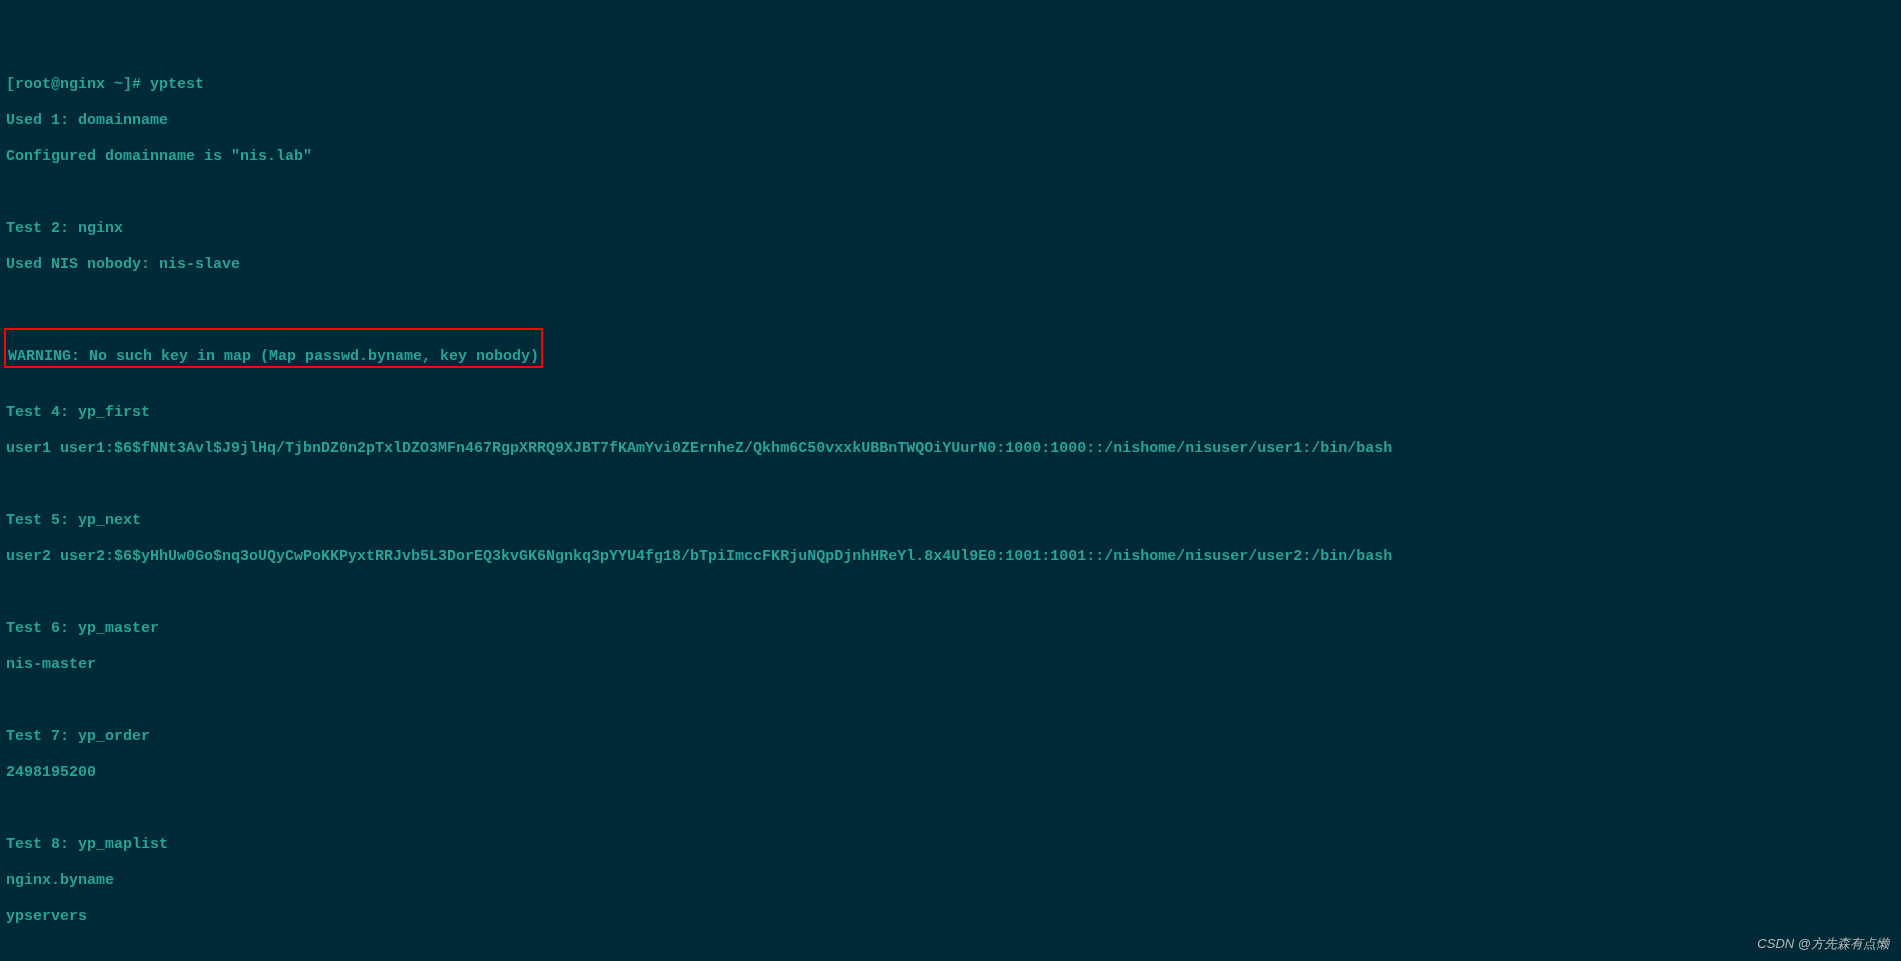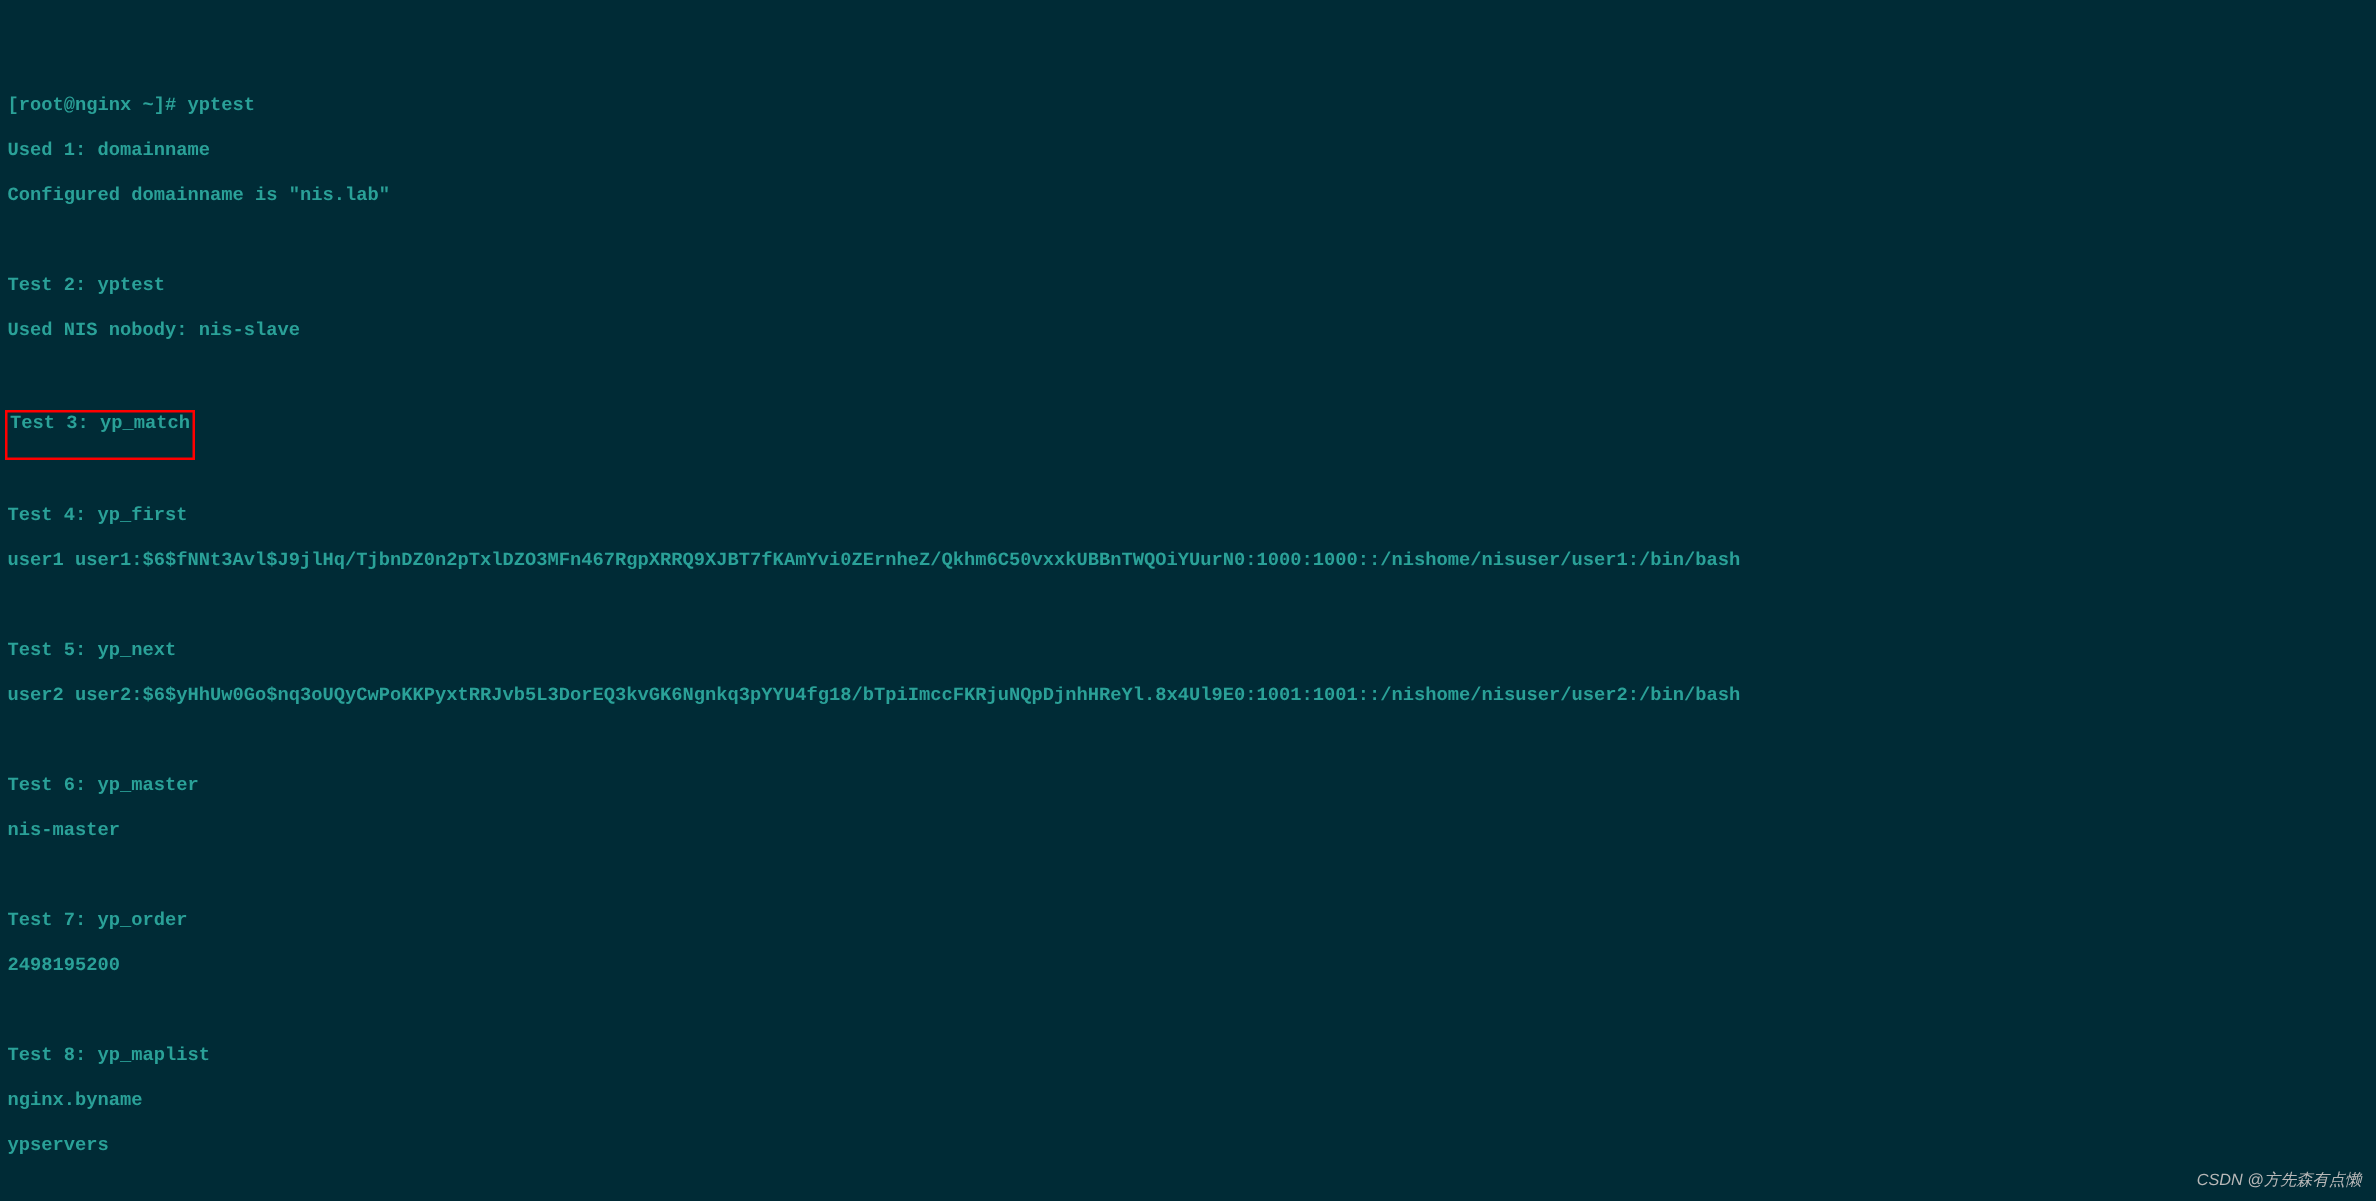"Test 2: yptest" span.line { text: yptest -> nginx }
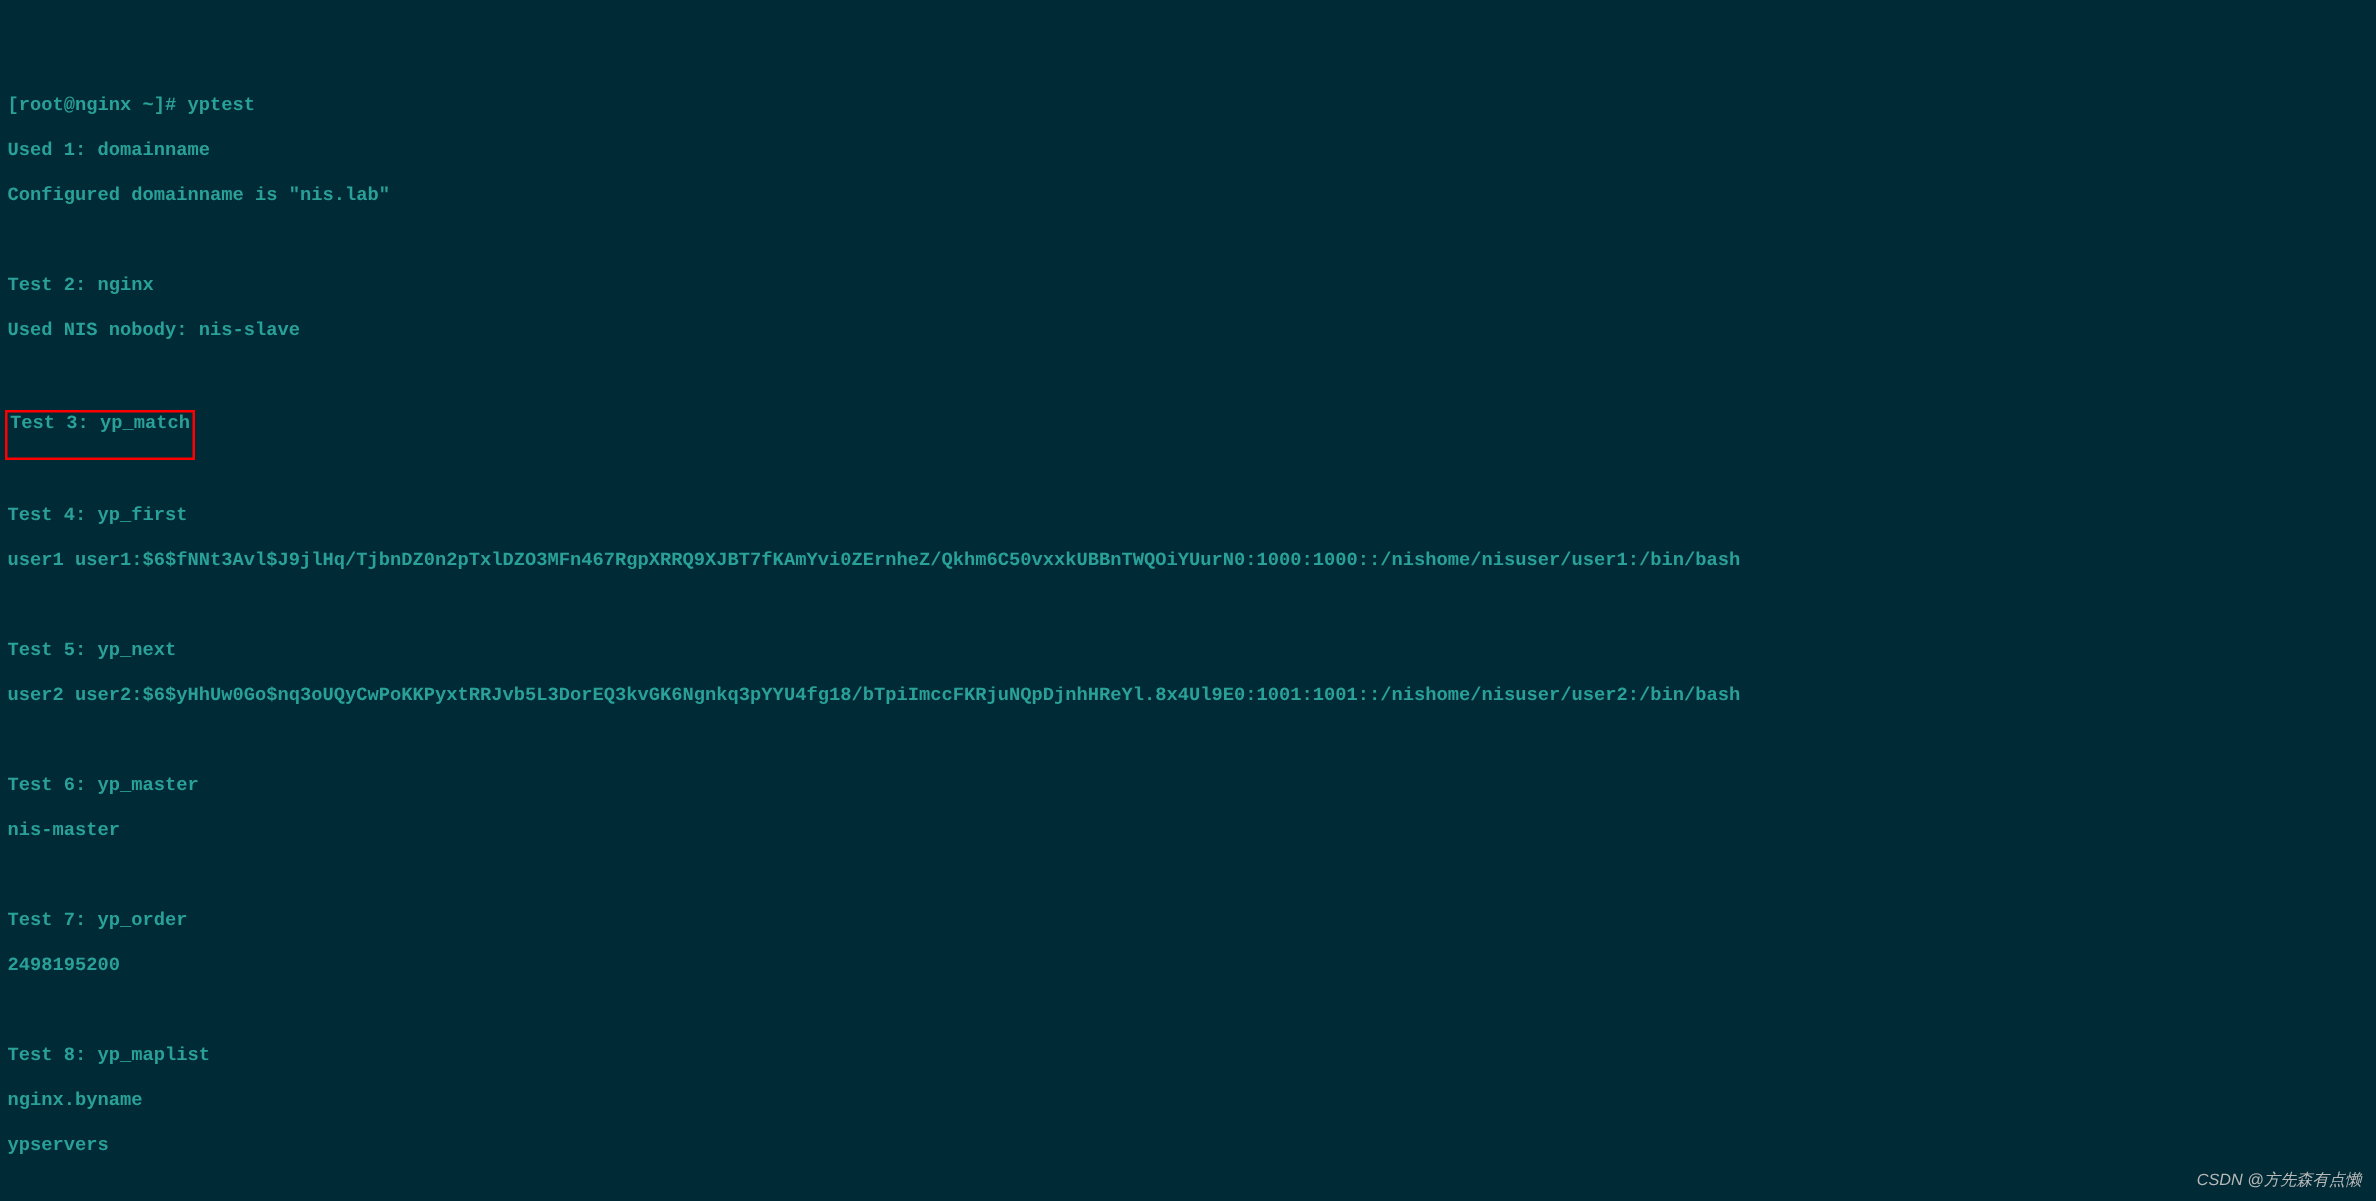"Test 3: yp_match" span.line { html: <span>Test 3: yp_match</span> -> none }
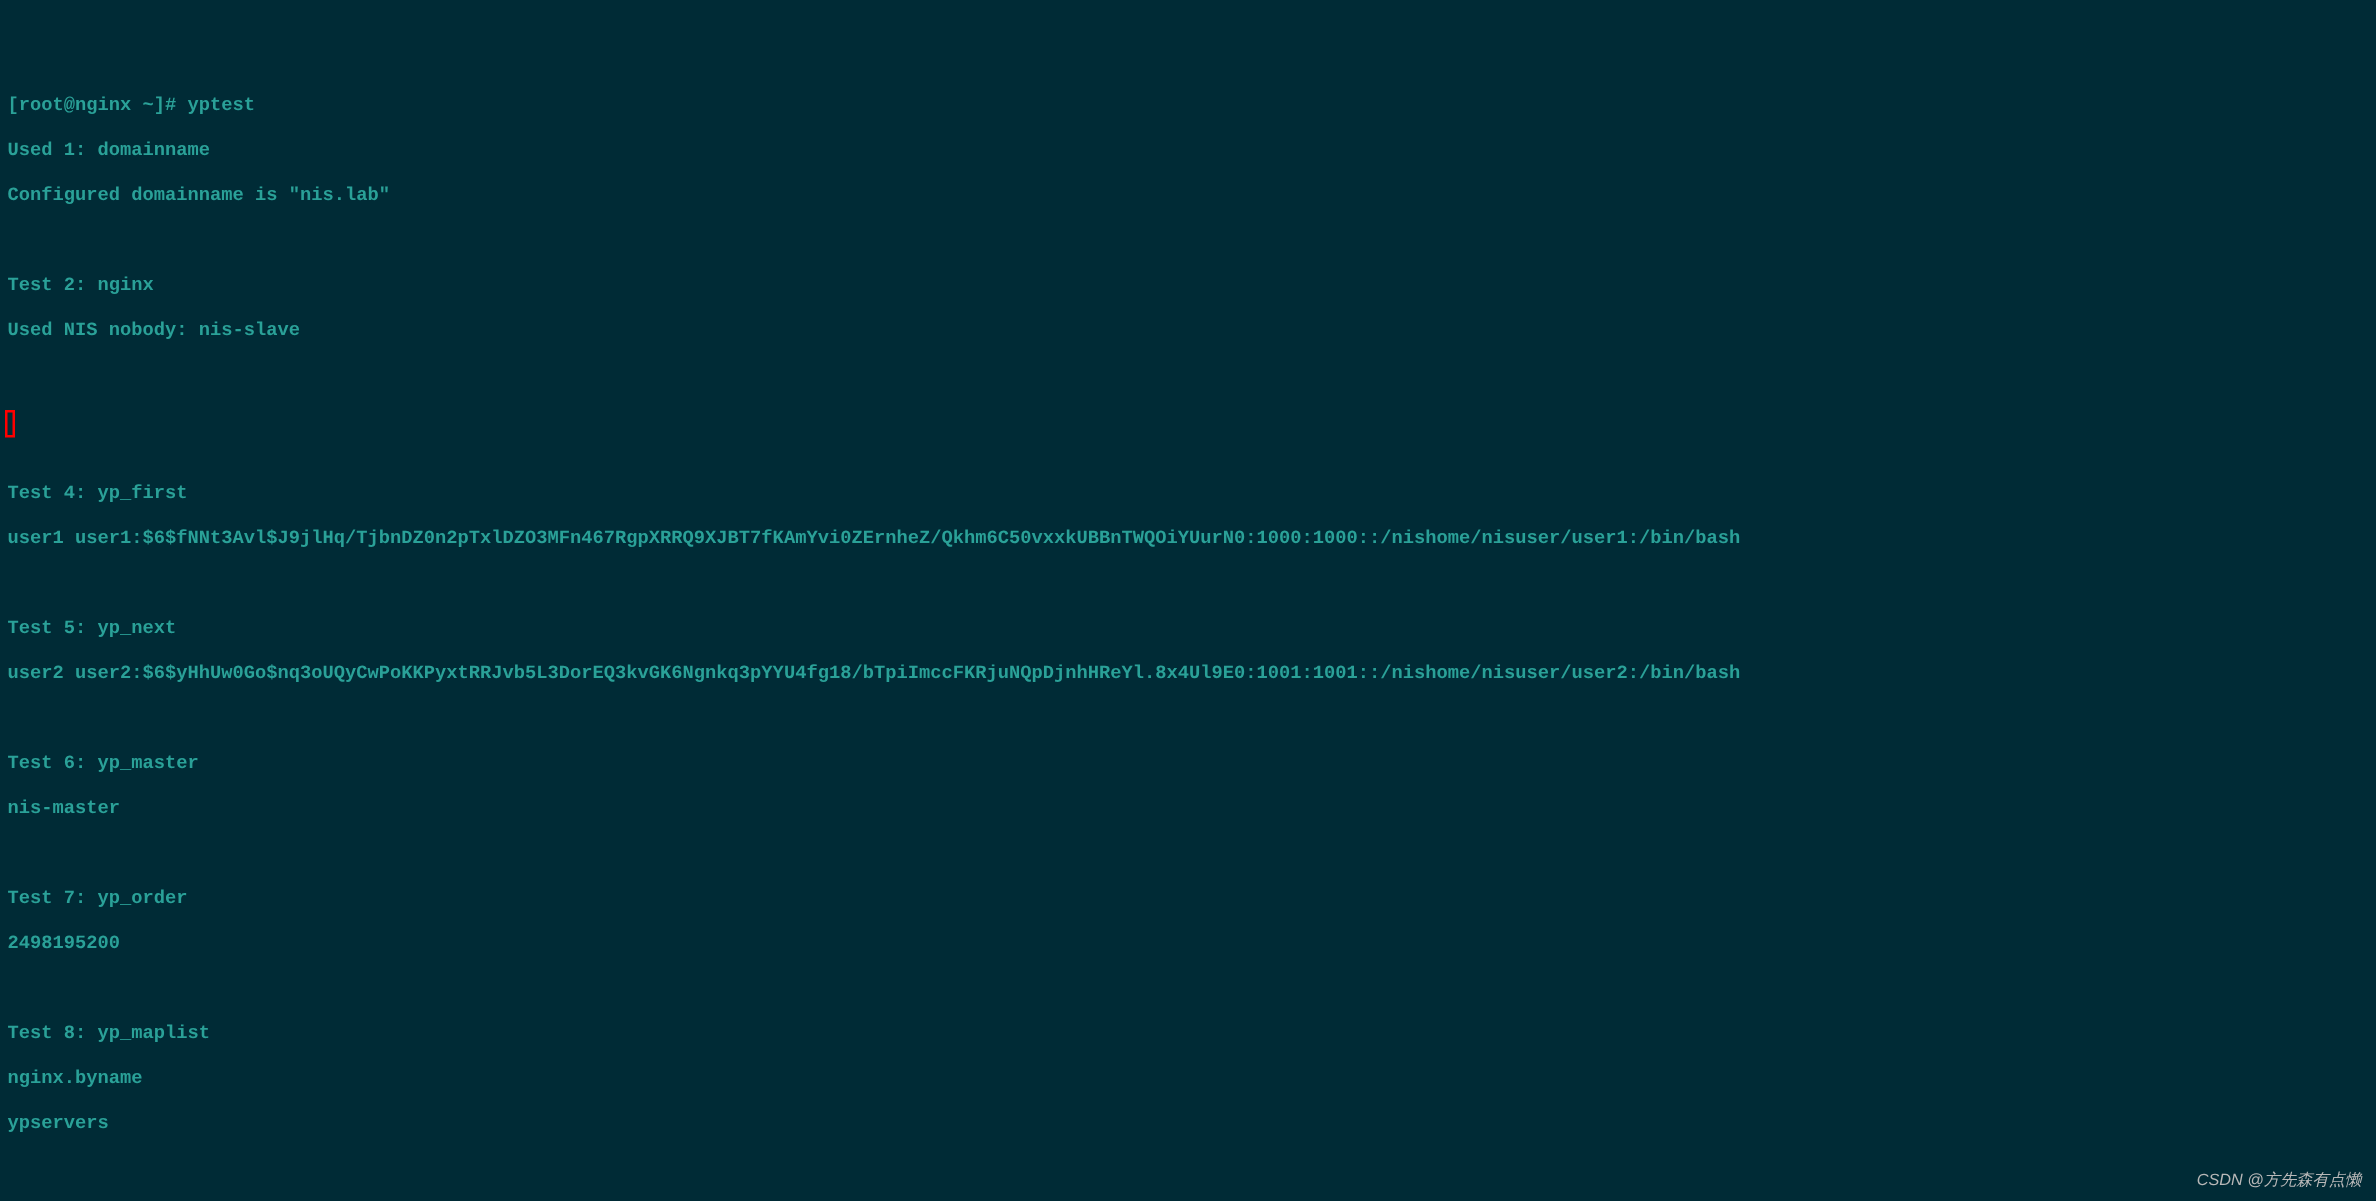"WARNING: No such key in" span.line { html: none -> <span>WARNING: No such key in map (Map passwd.byname, key nobody)</span> }
